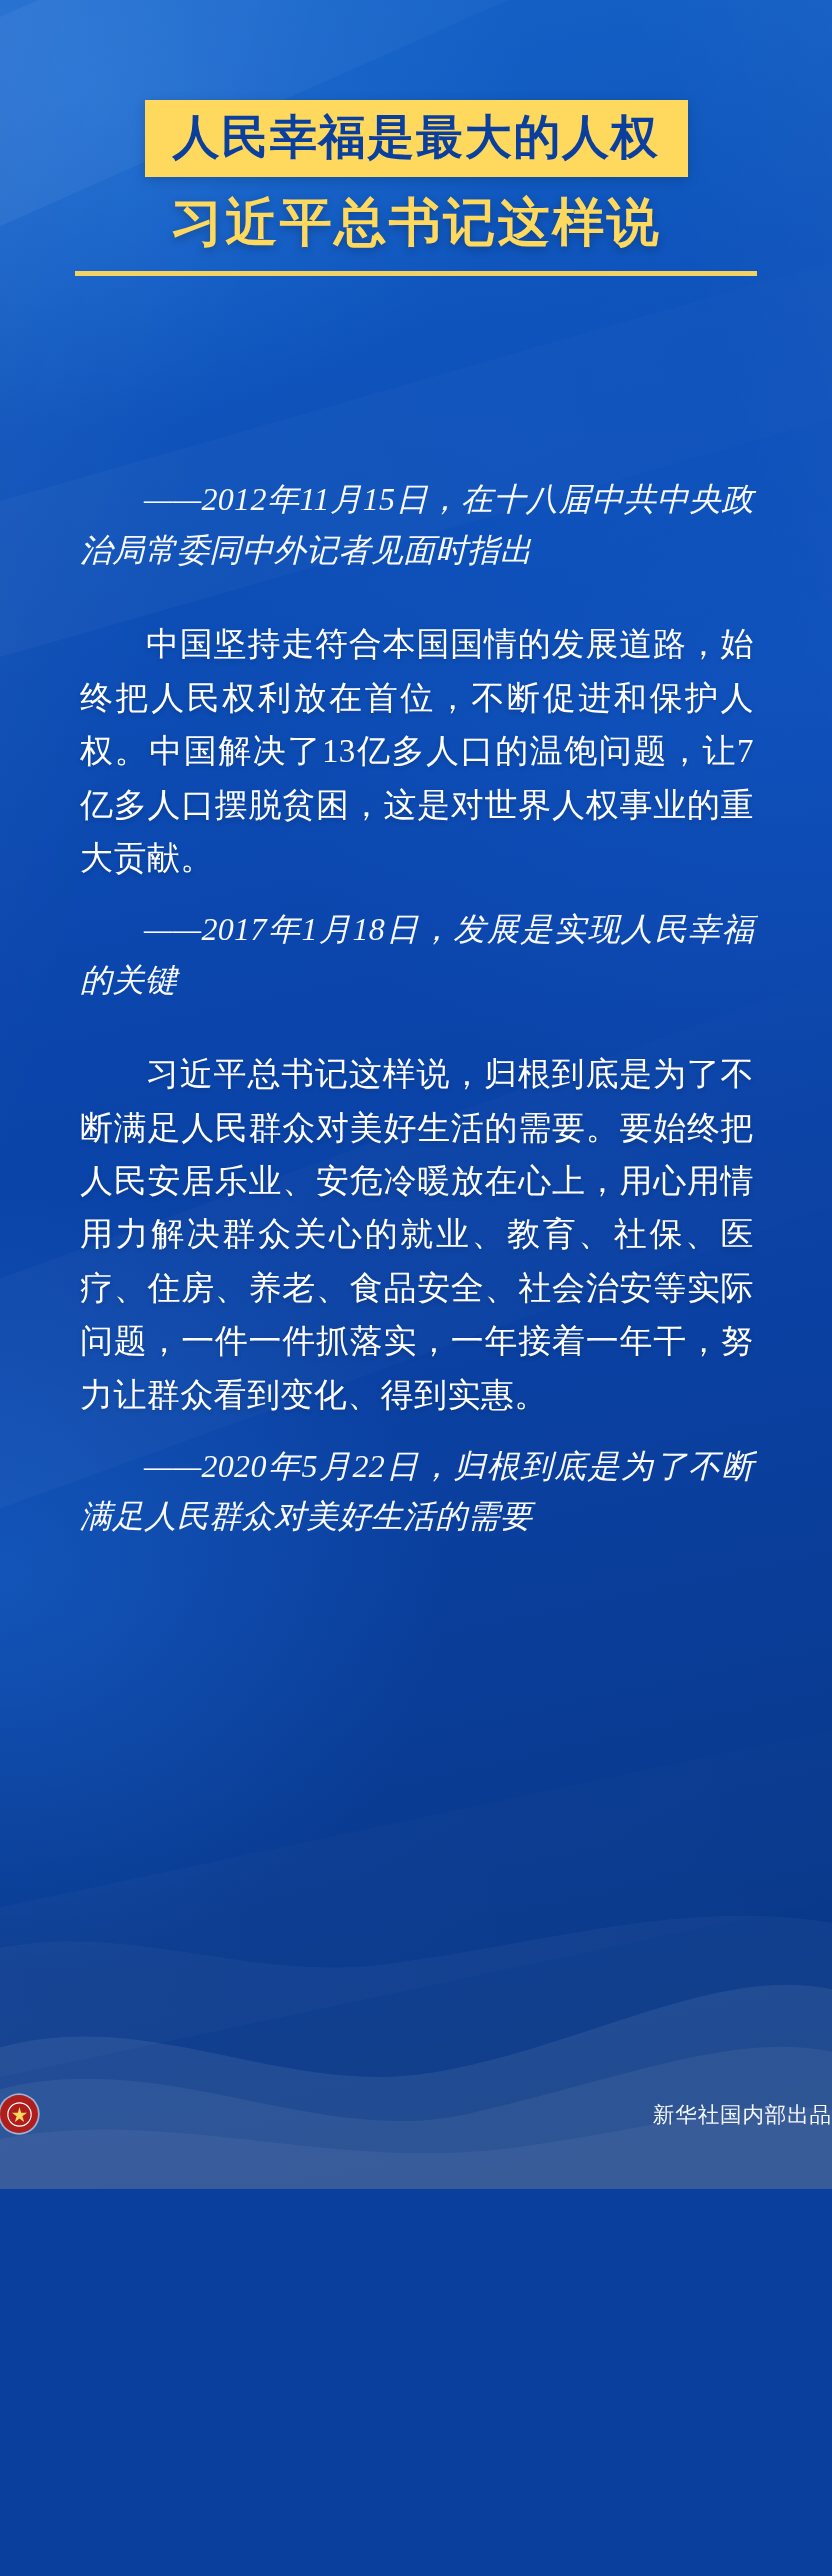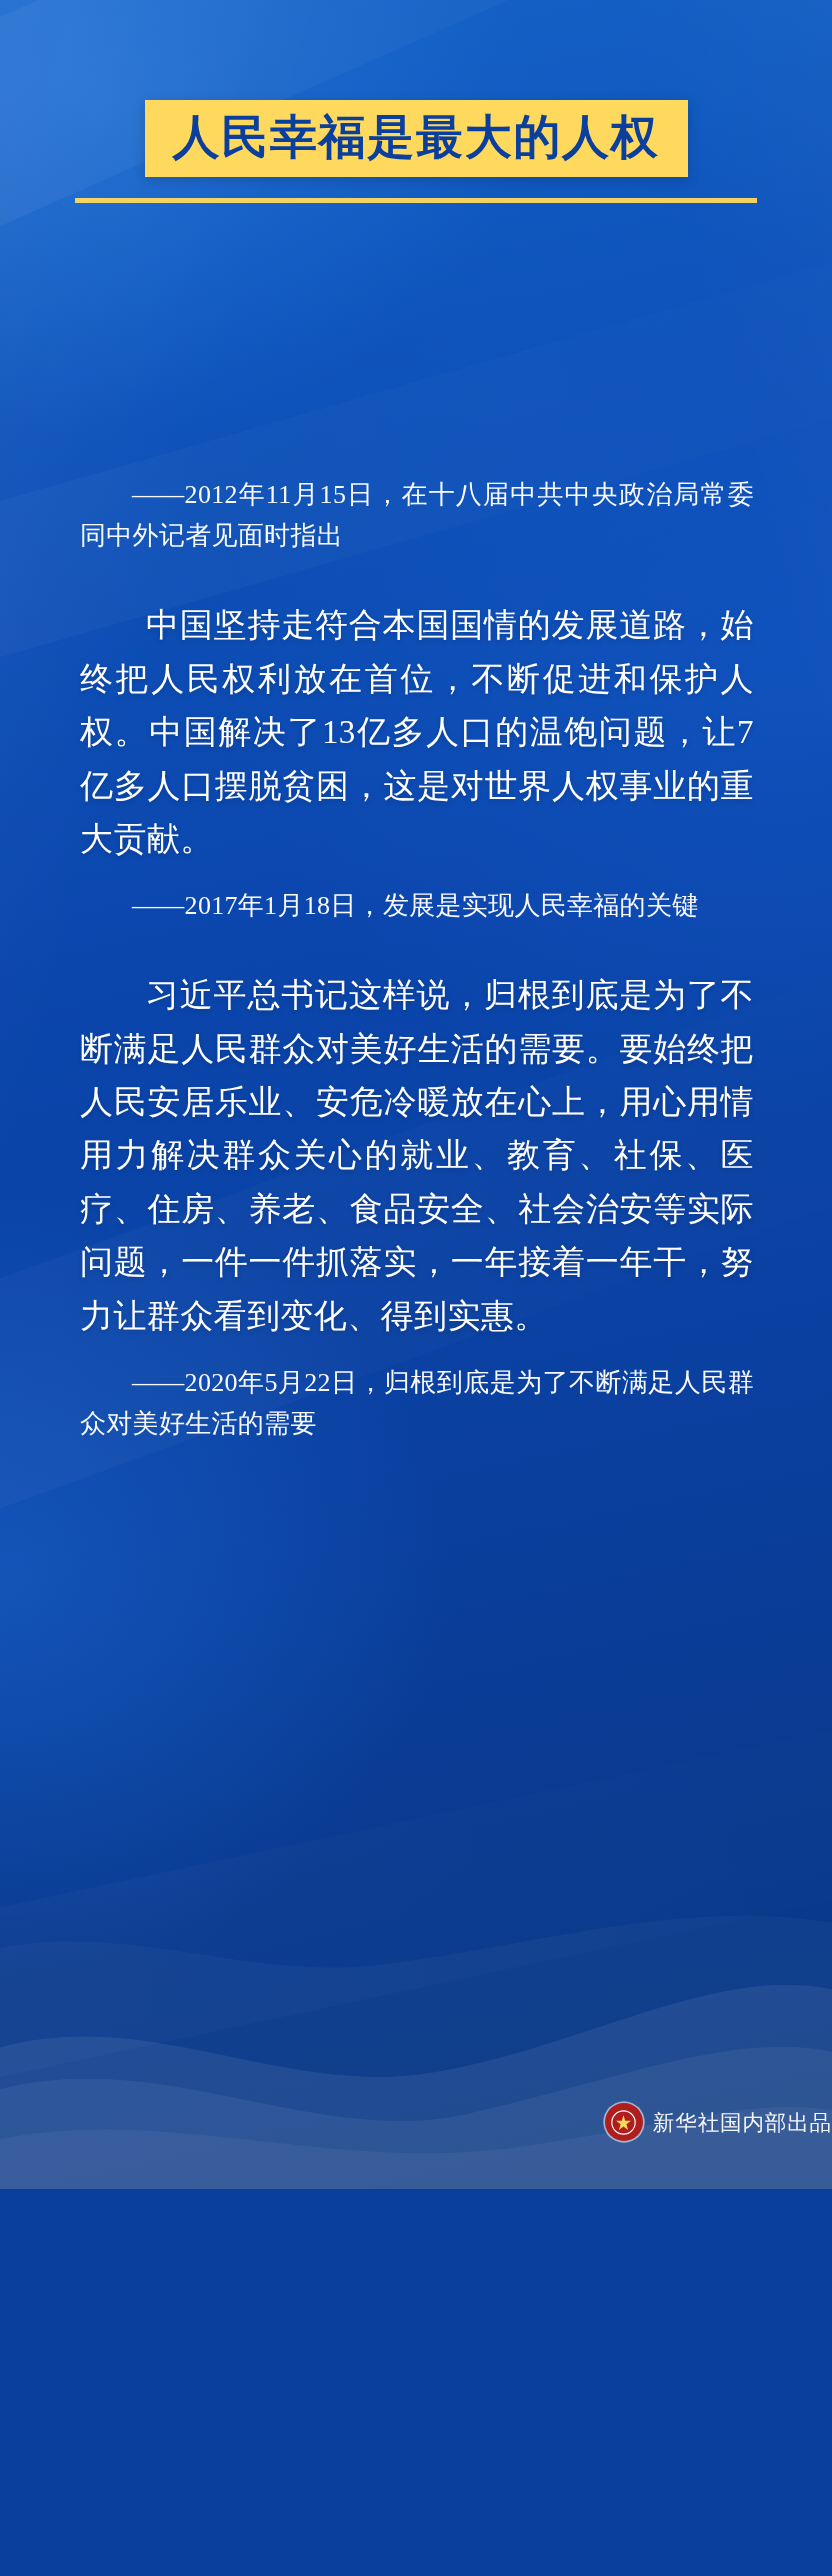"习近平总书记这样说" div.title-sub { html: none -> <div>习近平总书记这样说</div> }
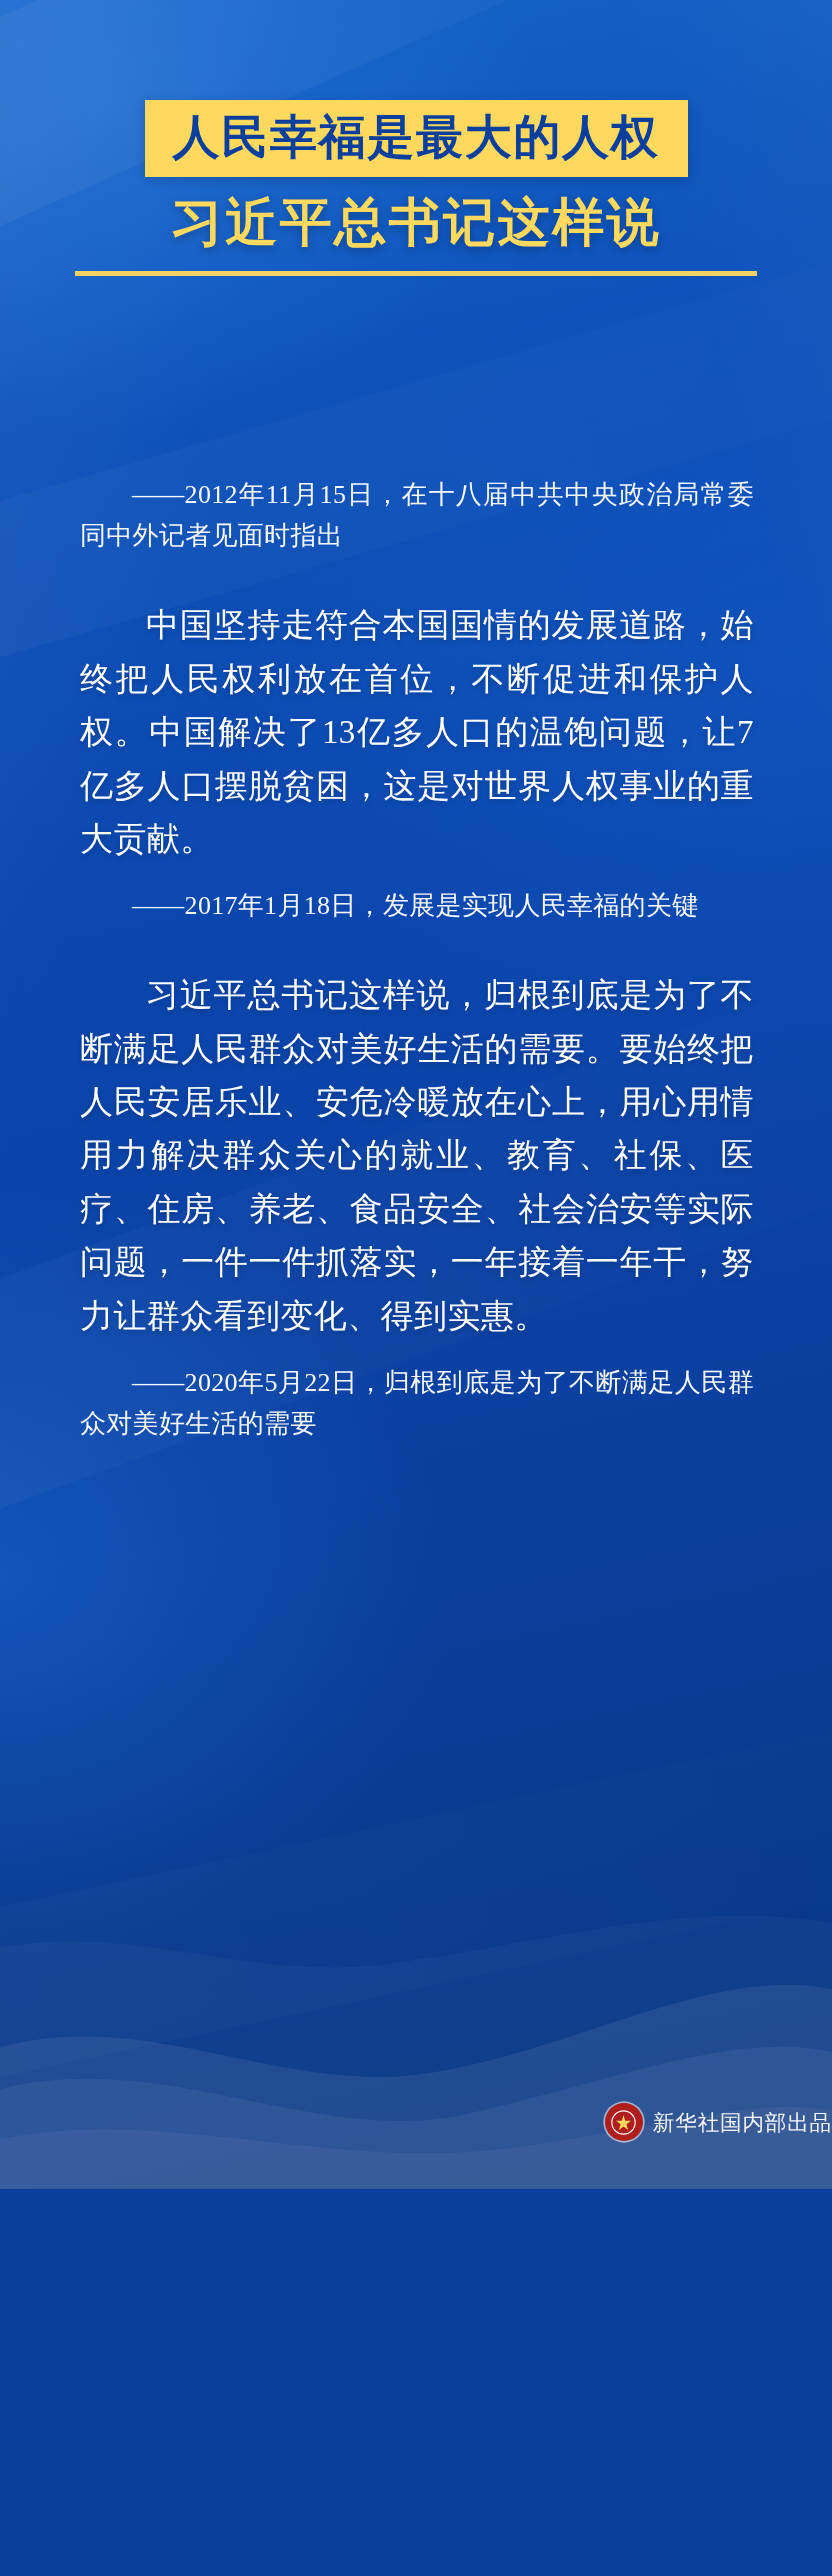"——2012年11月15日，在十八届中共中央政治局常委同中外记者见面时指出" .quote-source { font-size: 26px -> 32px; font-style: none -> italic }
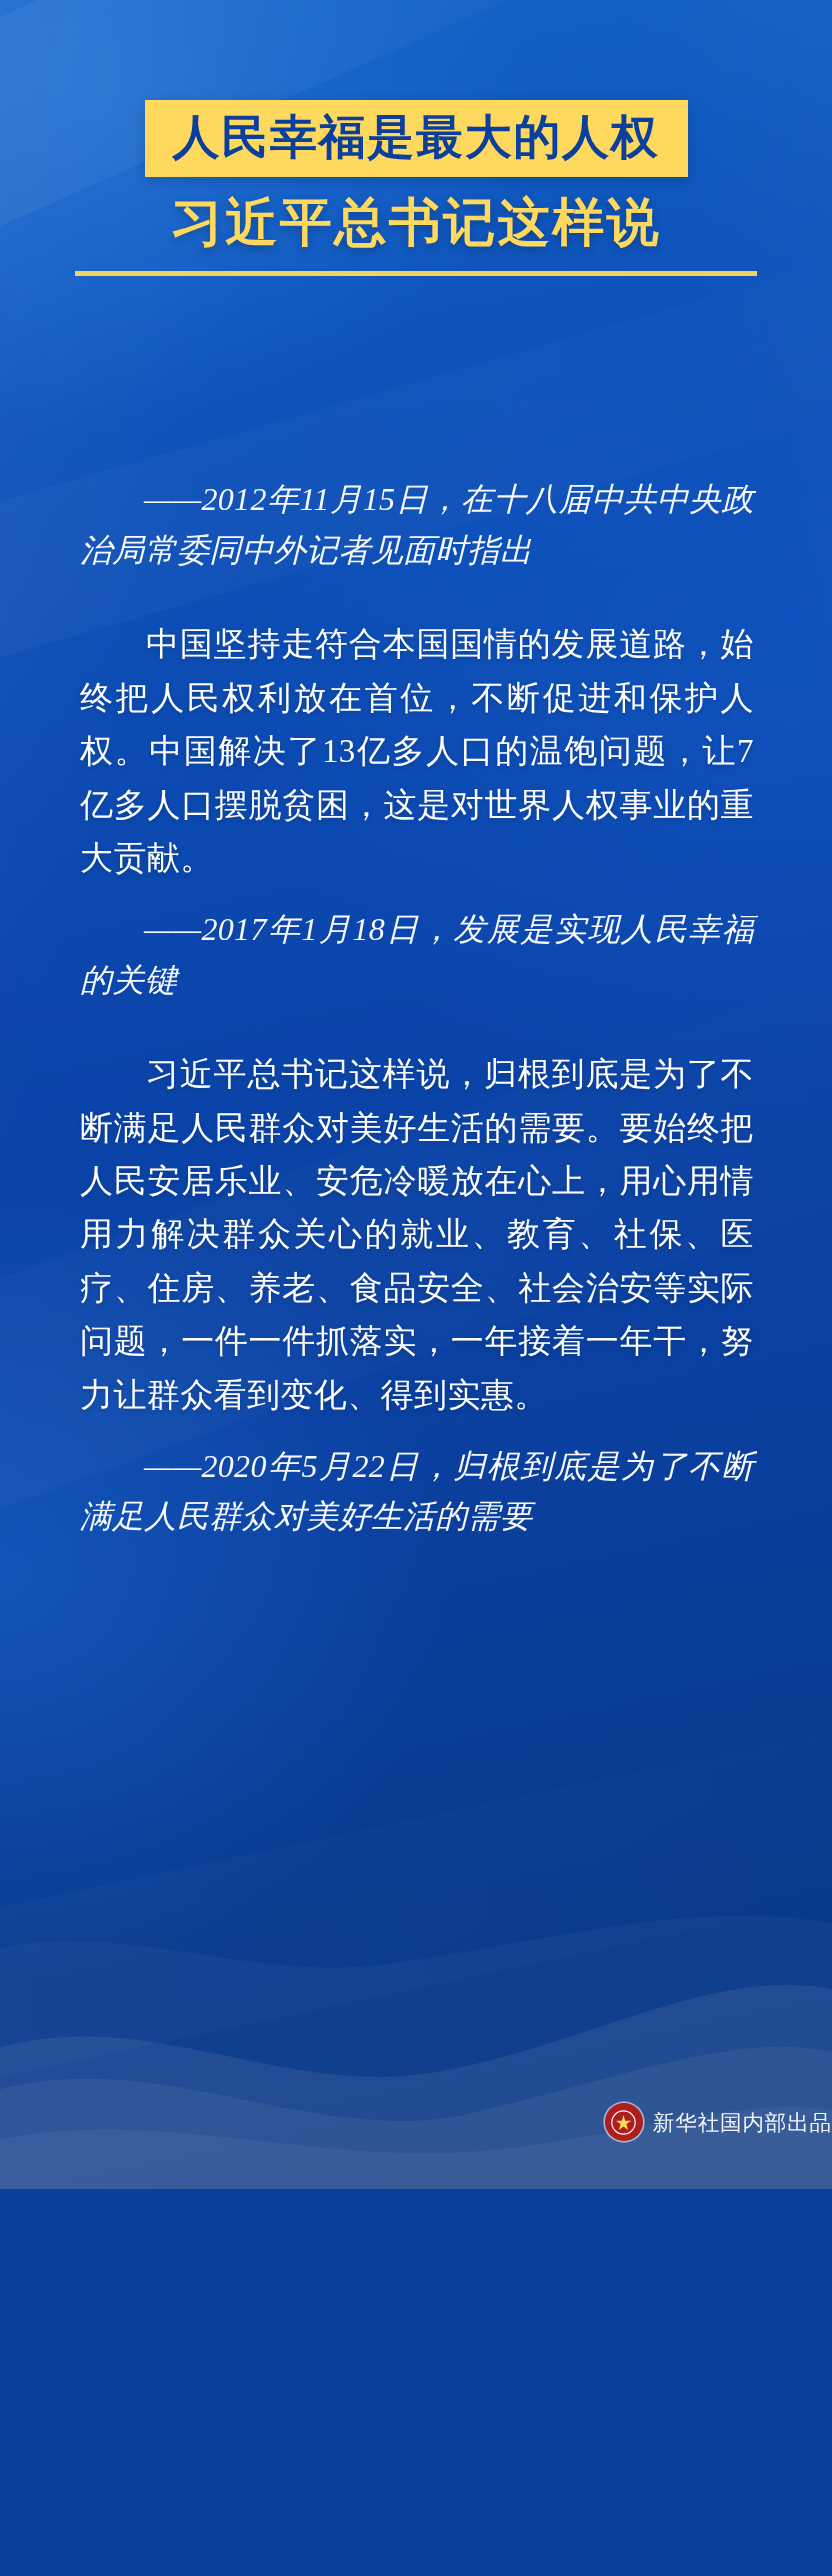"新华社国内部出品" .footer { bottom: 48px -> 56px; justify-content: flex-end -> space-between }
